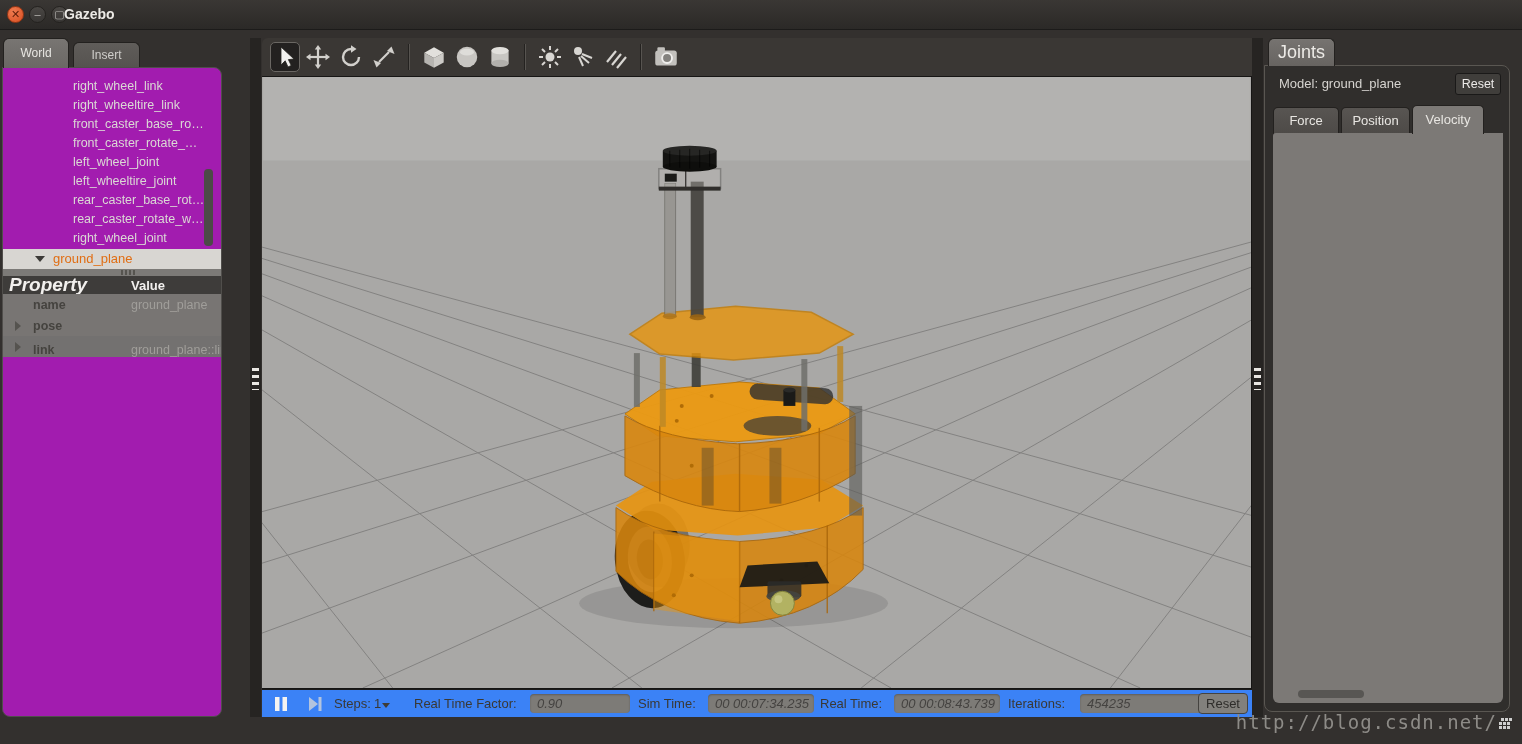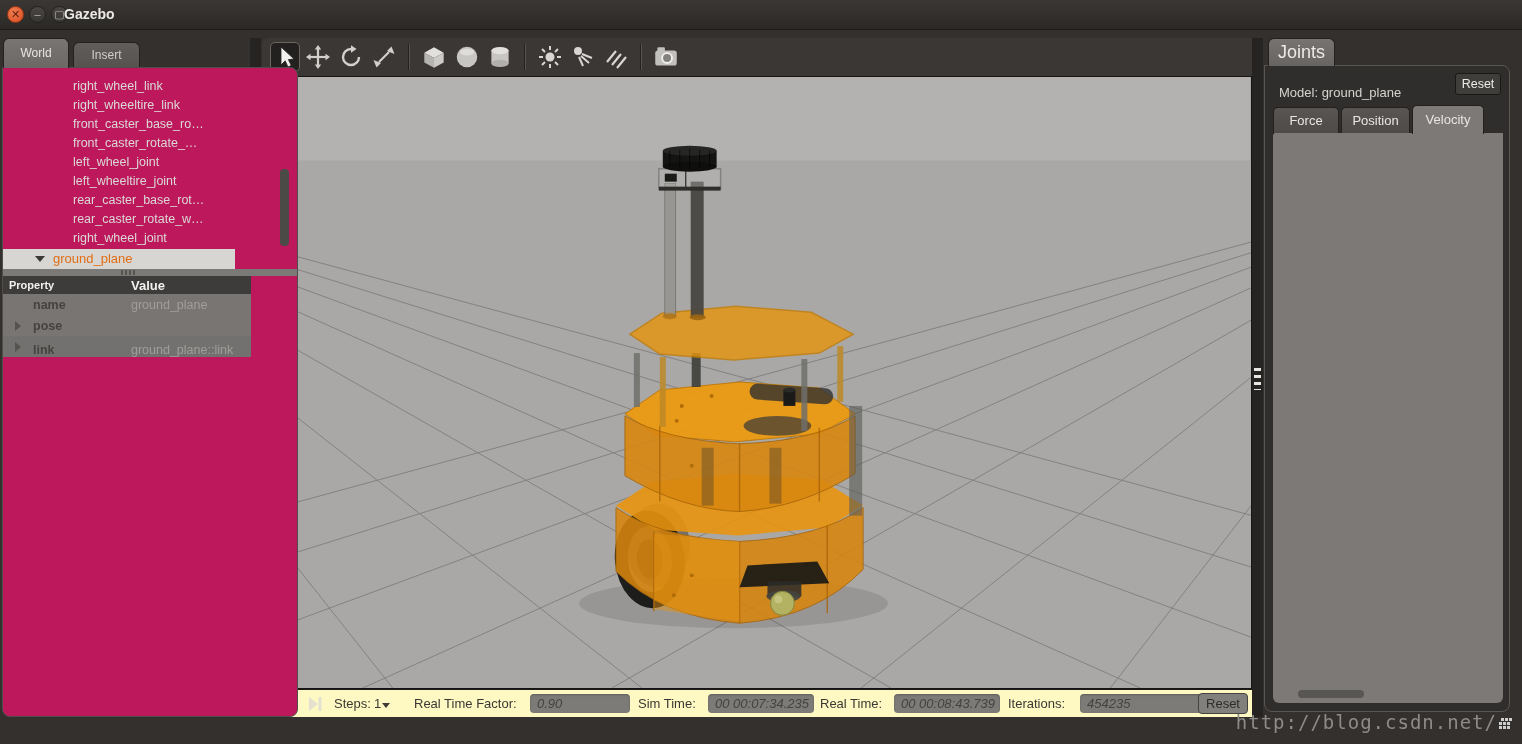"right_wheel_link" .left-panel { background: #be185d -> #a21caf; width: 296px -> 220px }
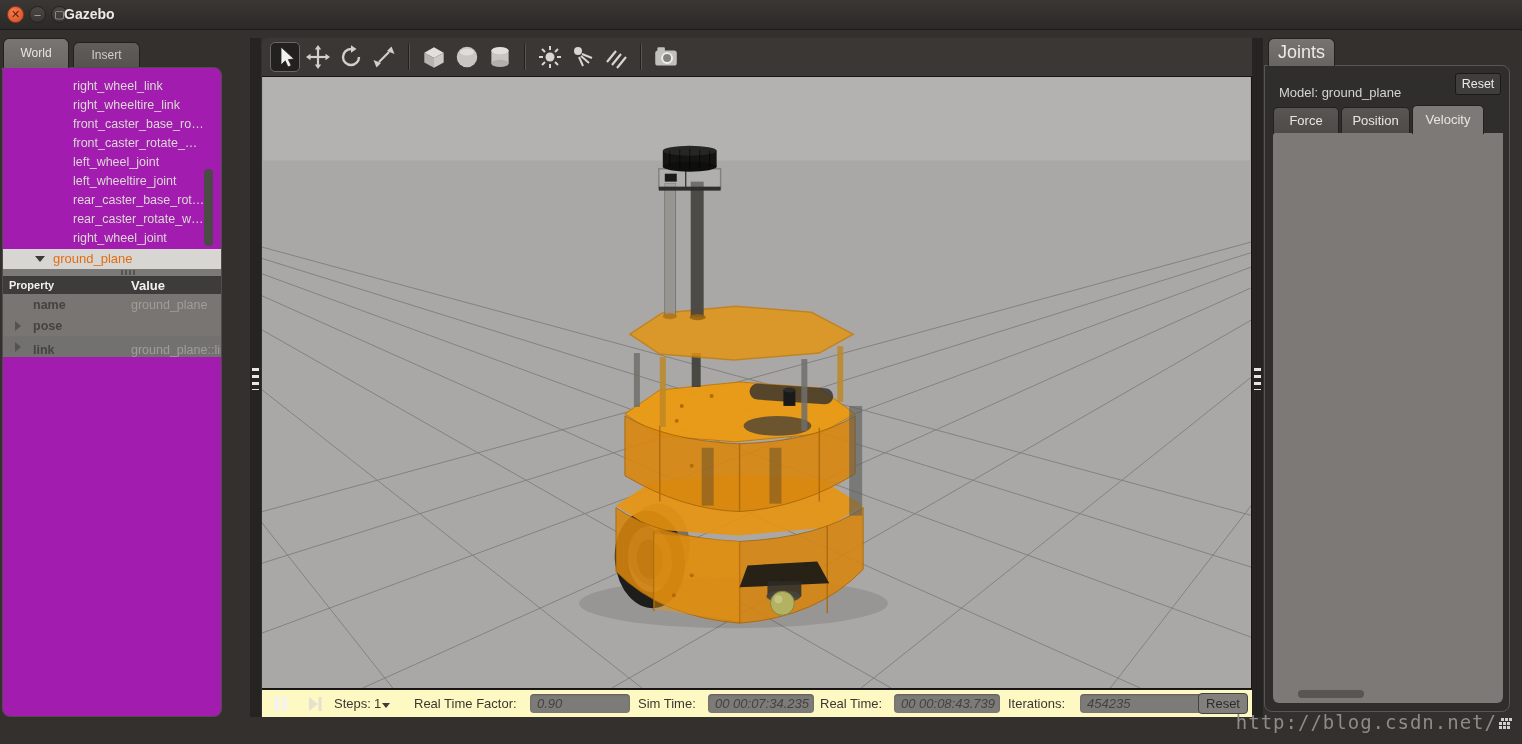"Model: ground_plane" .model-label { top: 19px -> 10px }
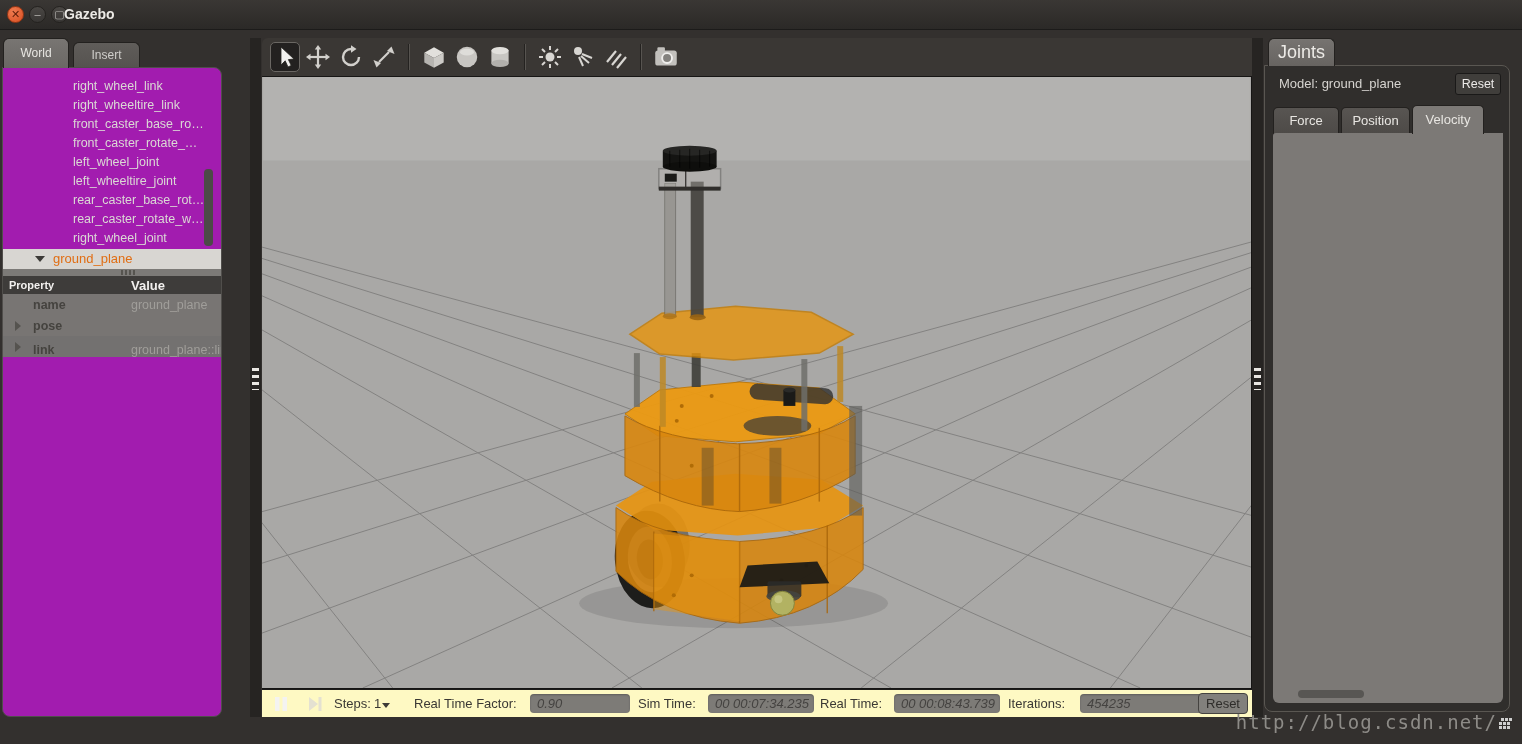"Property" .phead .pcol { font-size: 11px -> 19px; font-style: none -> italic }
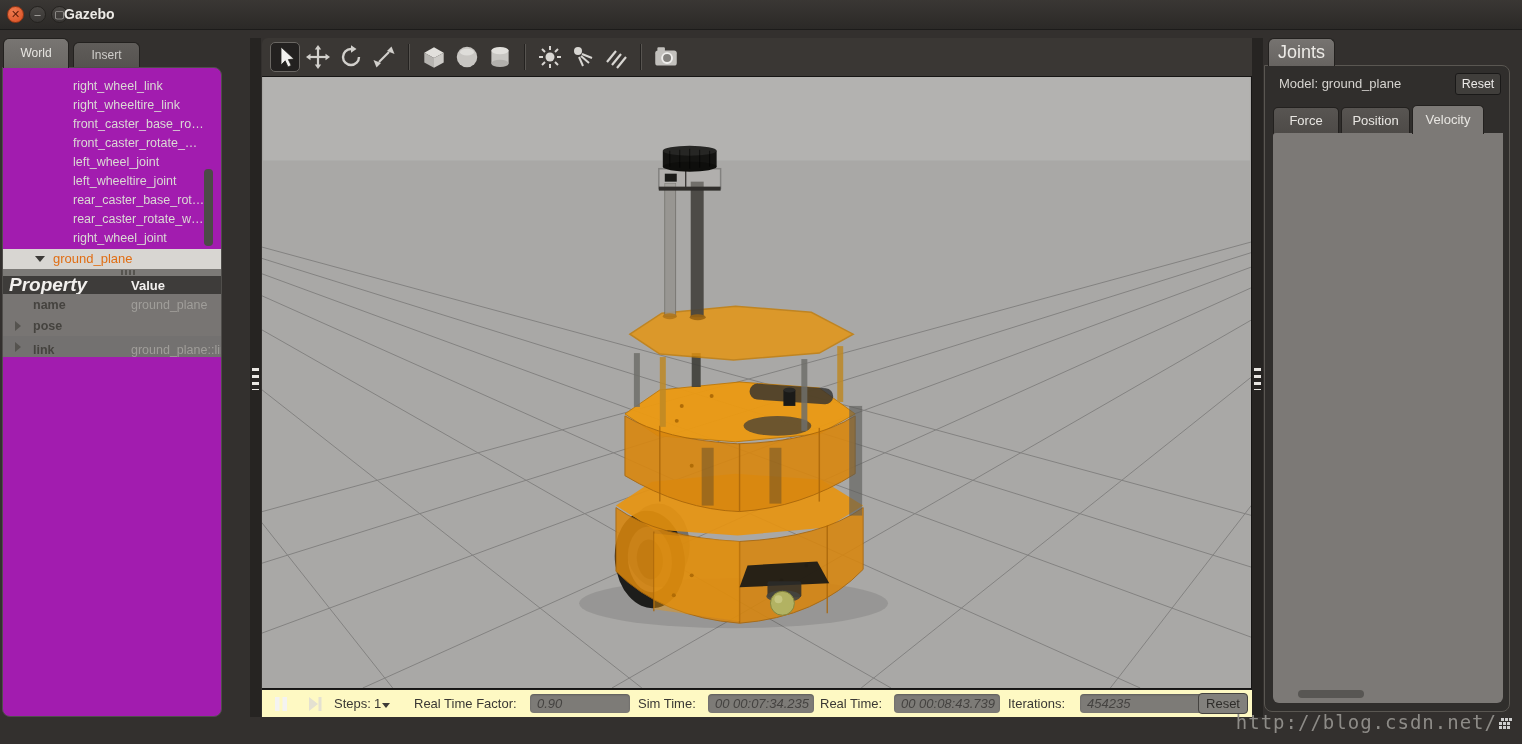"Steps:" .simbar { background: #fef9c3 -> #3b82f6 }
